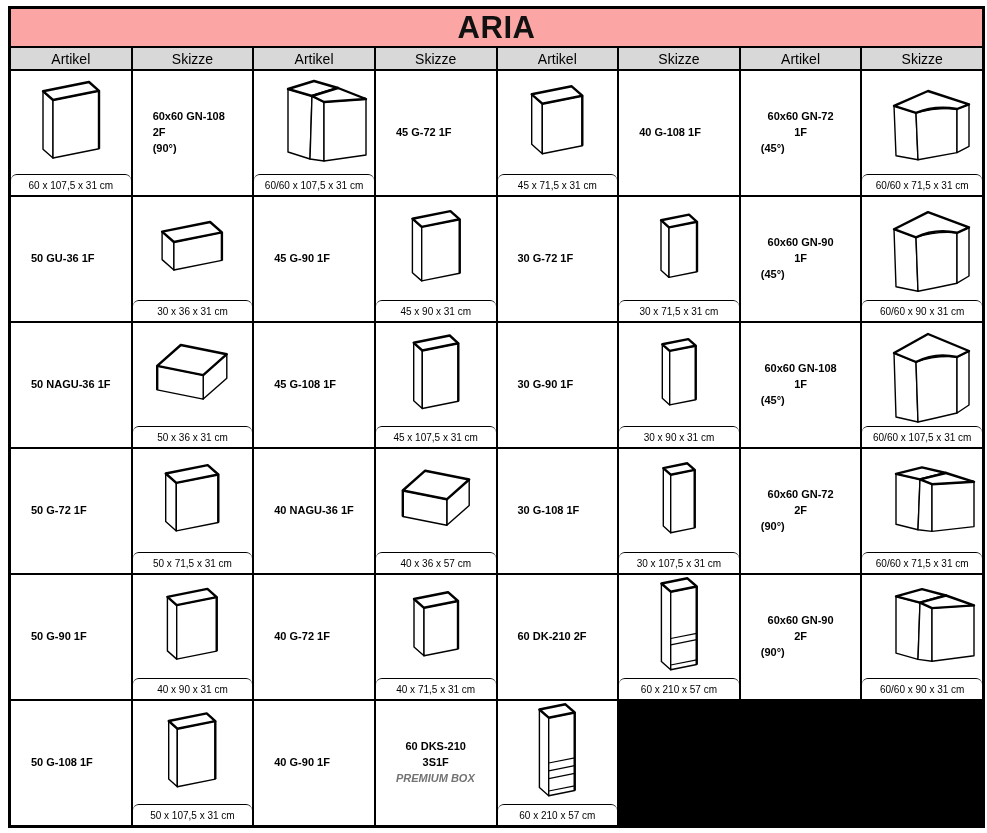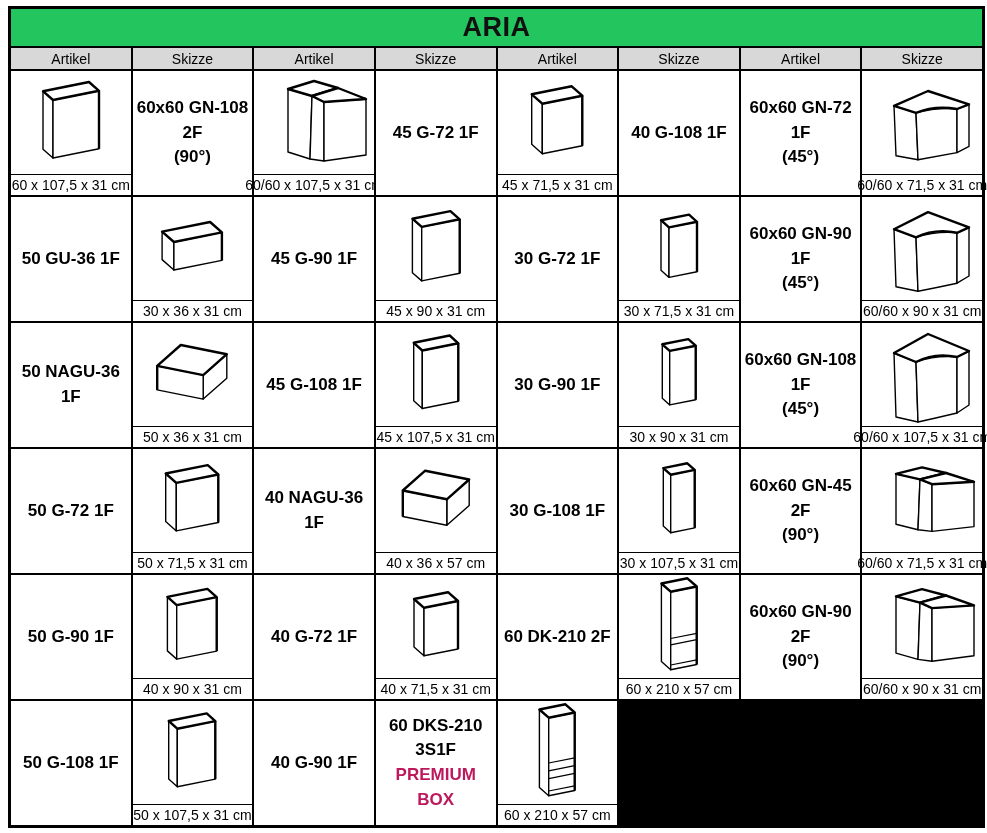"ARIA" .title-cell { background: #22c55e -> #fca5a5; font-size: 27px -> 31px }
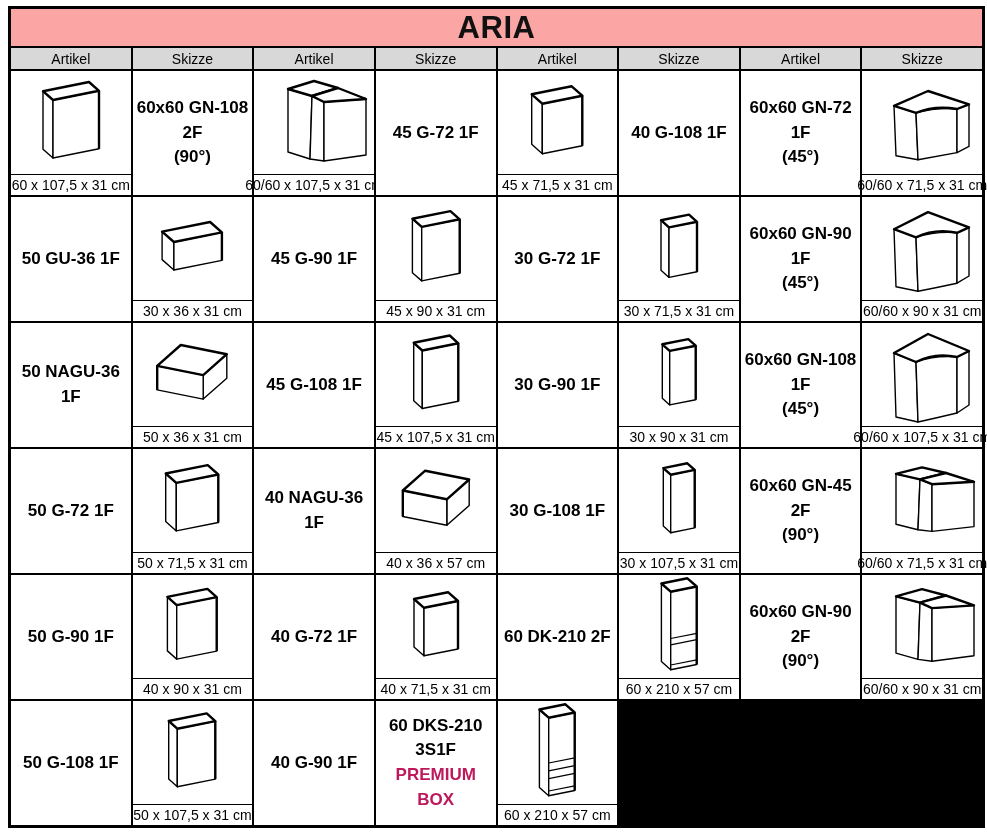"60x60 GN-108" .art-cell { align-items: center -> flex-start; font-size: 17px -> 11px; padding: 2px -> 20px }
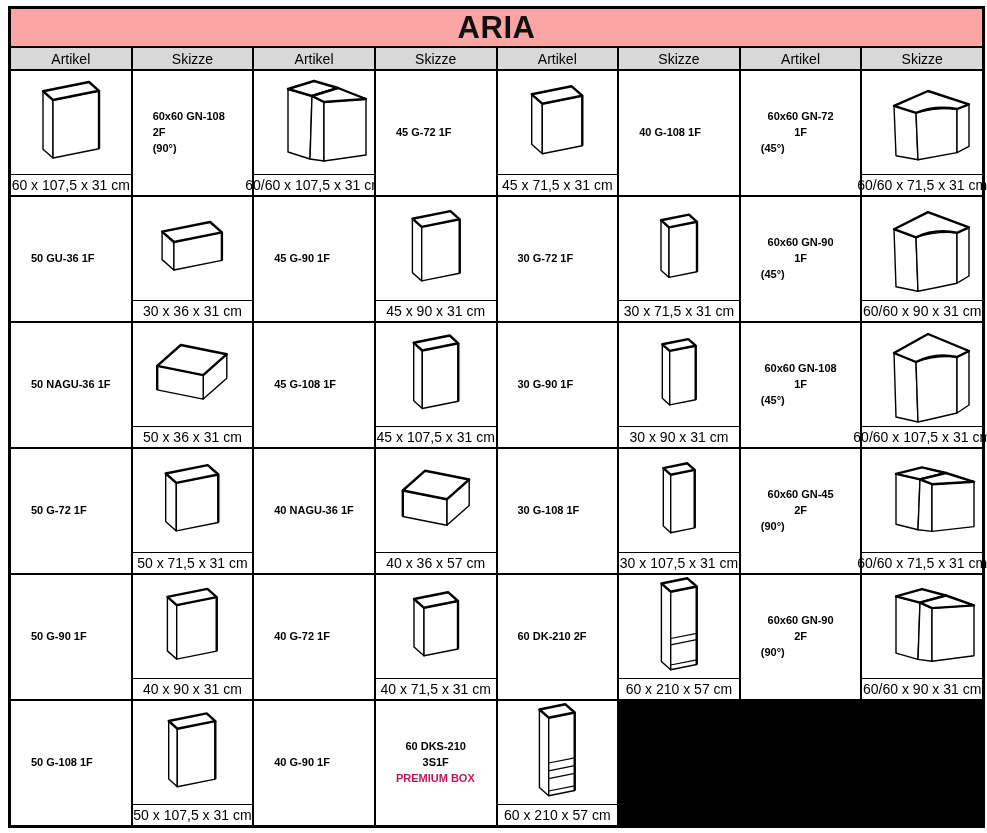"60 x 107,5 x 31" .skz-cell .dim { border-radius: none -> 6px; font-size: 14px -> 10px }
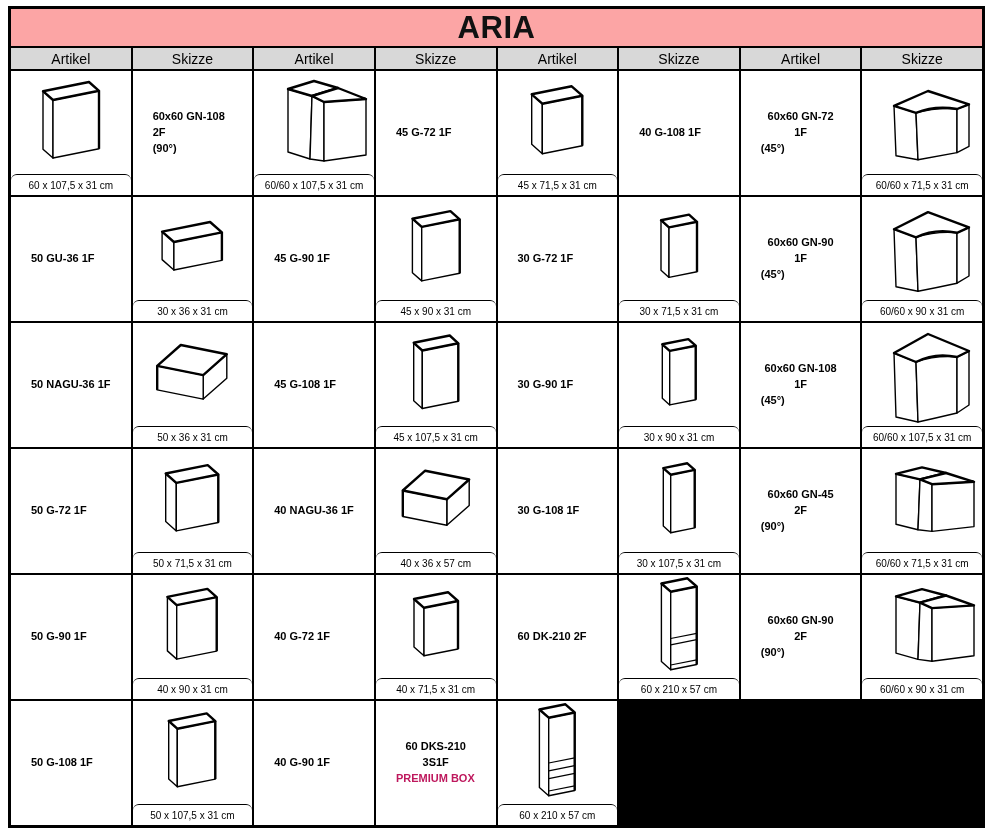"60x60 GN-45 2F" div { text: GN-45 -> GN-72 }
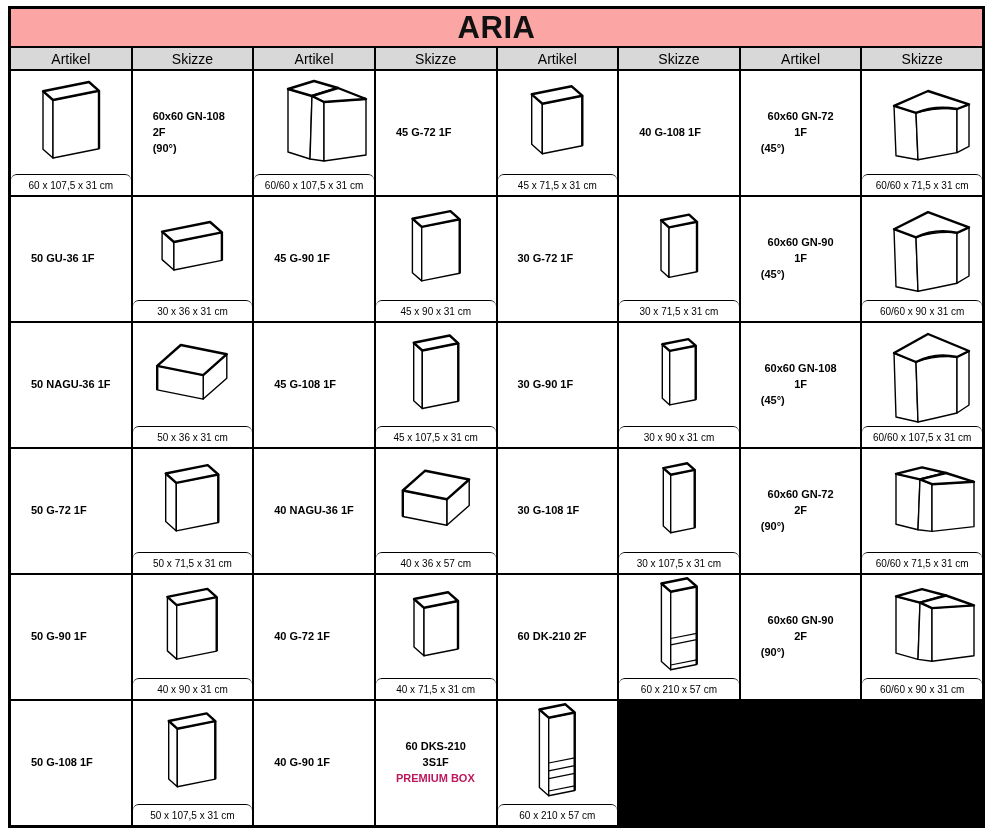"PREMIUM BOX" div.prem { color: #be185d -> #737373; font-style: none -> italic }
